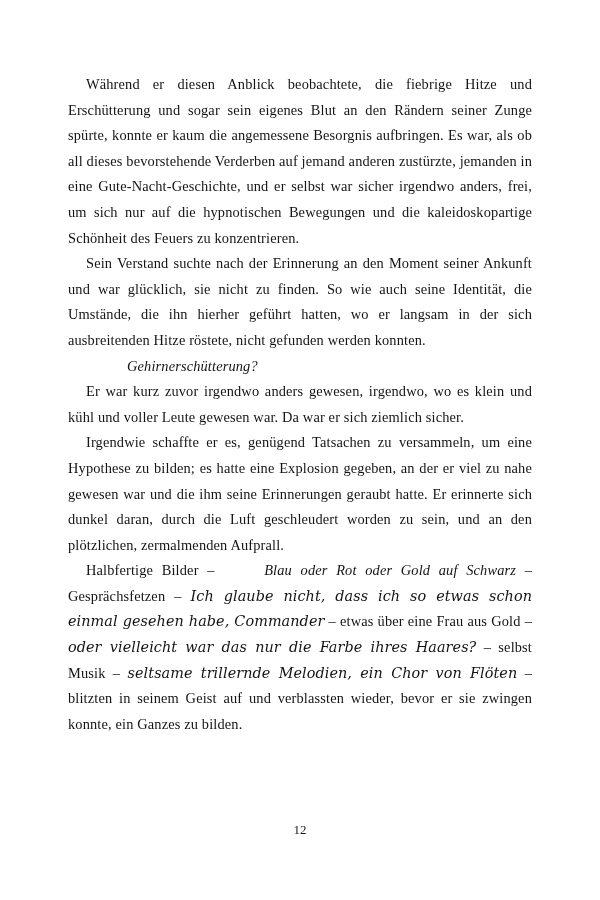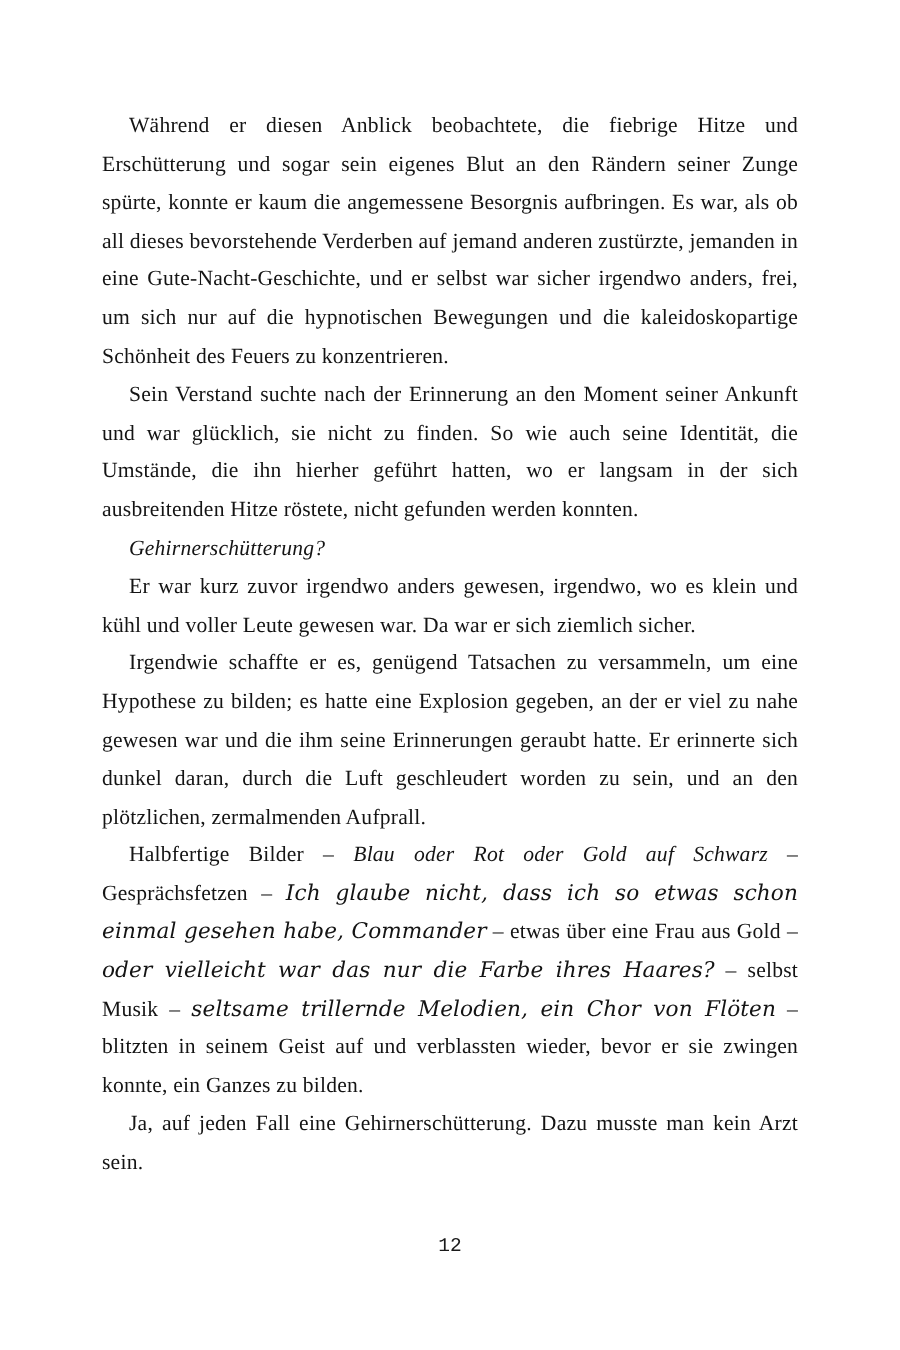"Gehirnerschütterung?" .italic { margin-left: none -> 41px }
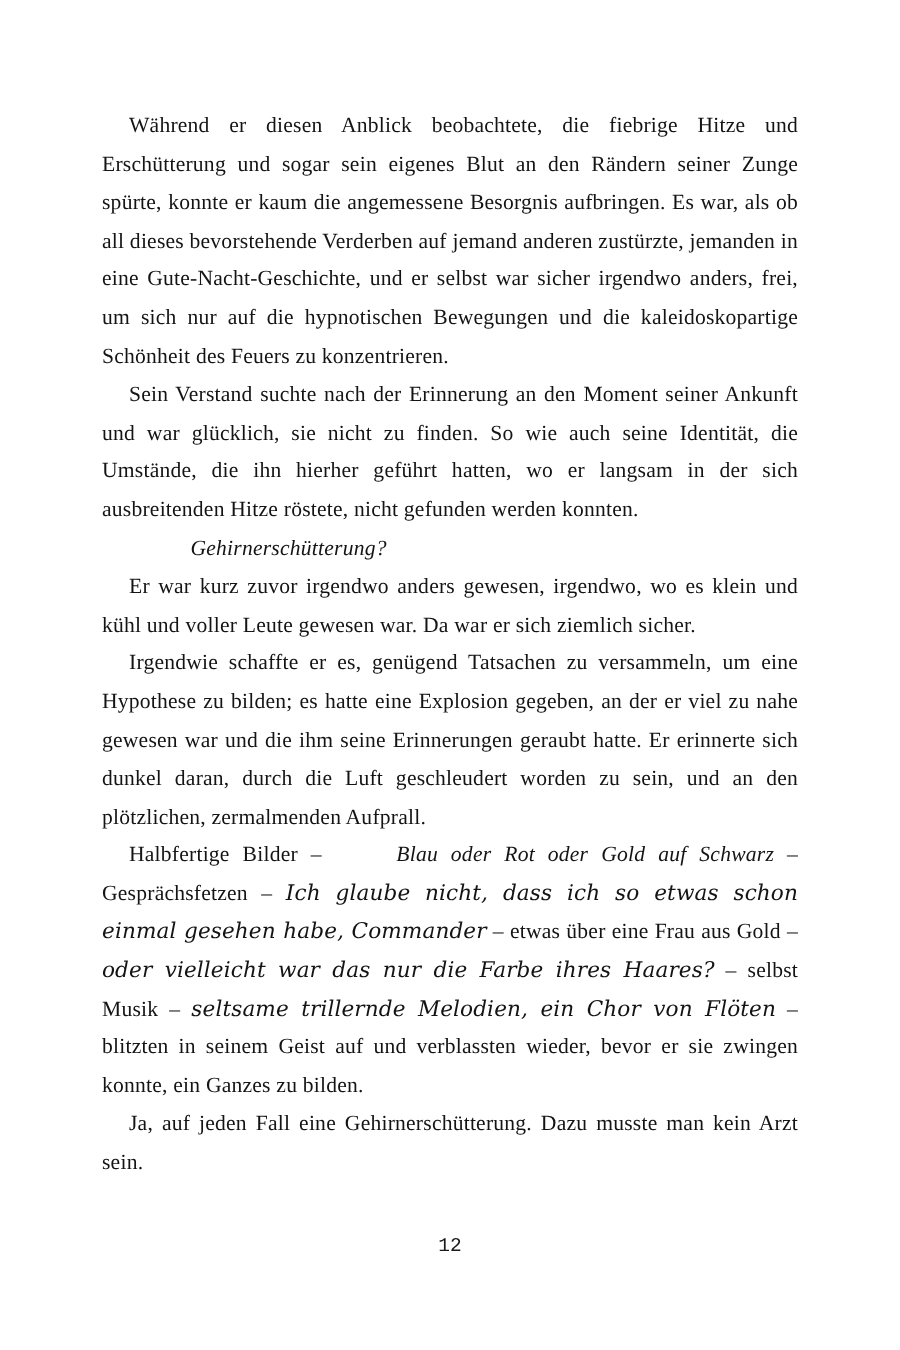"Ja, auf jeden Fall eine" p { html: <p><span>Ja, auf jeden Fall eine Gehirnerschütterung. Dazu musste man kein Arzt sein.</span></p> -> none }
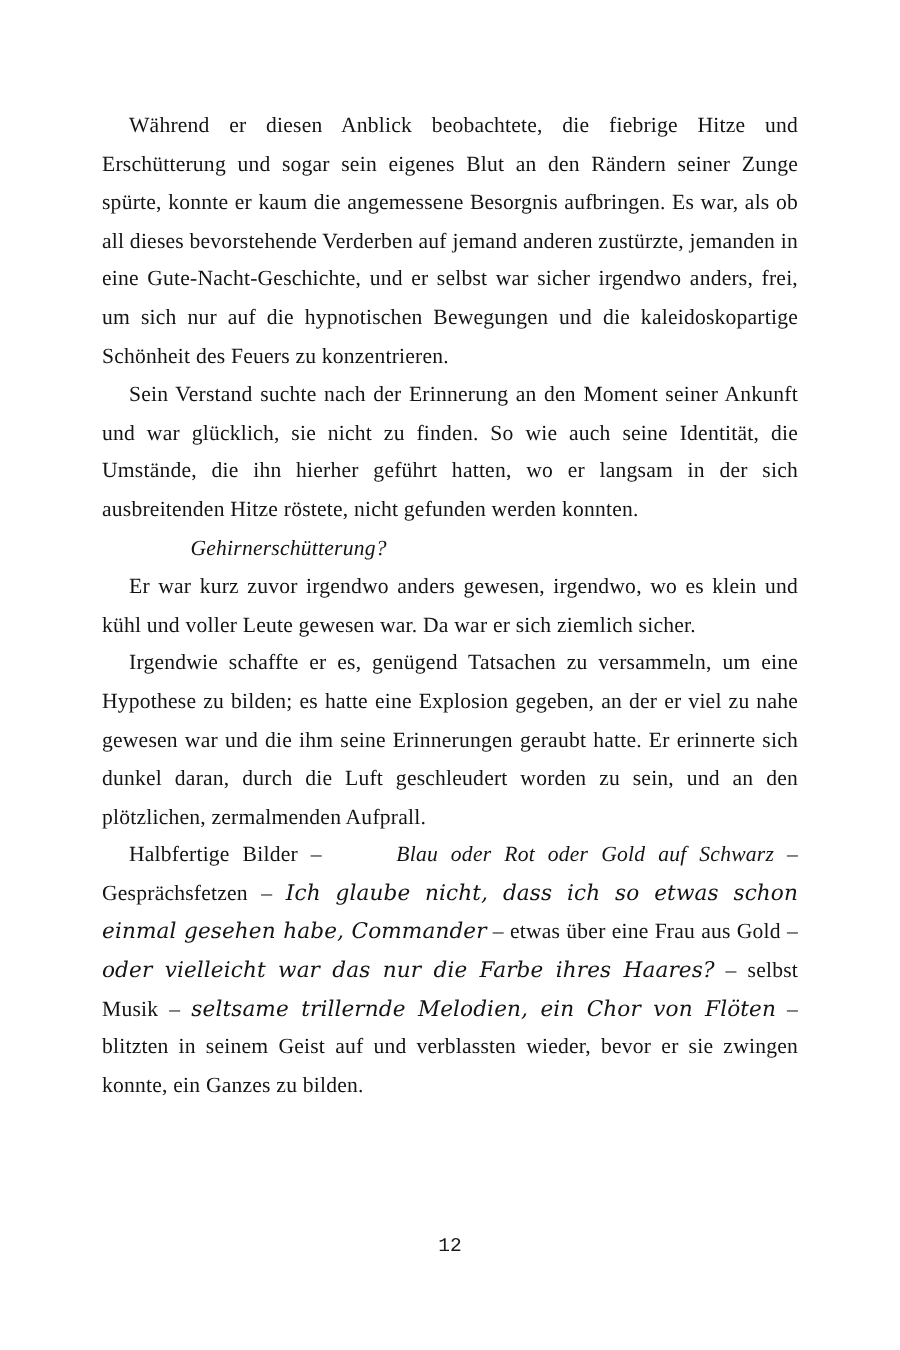"12" .folio { font-family: Liberation Mono, monospace -> Liberation Serif, serif }
